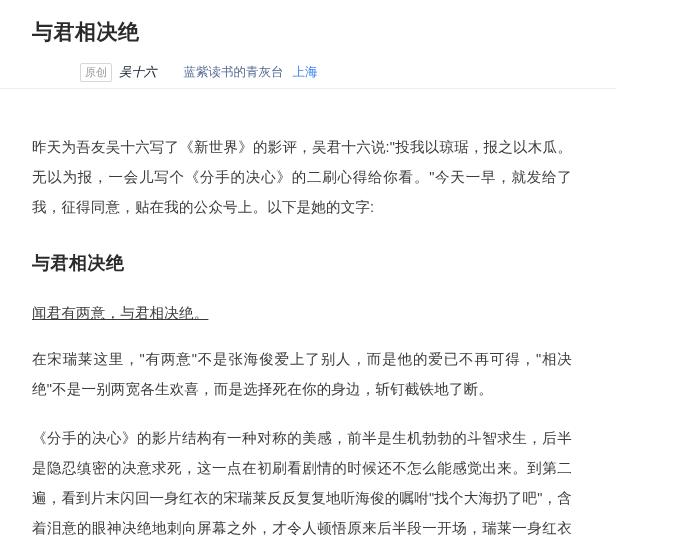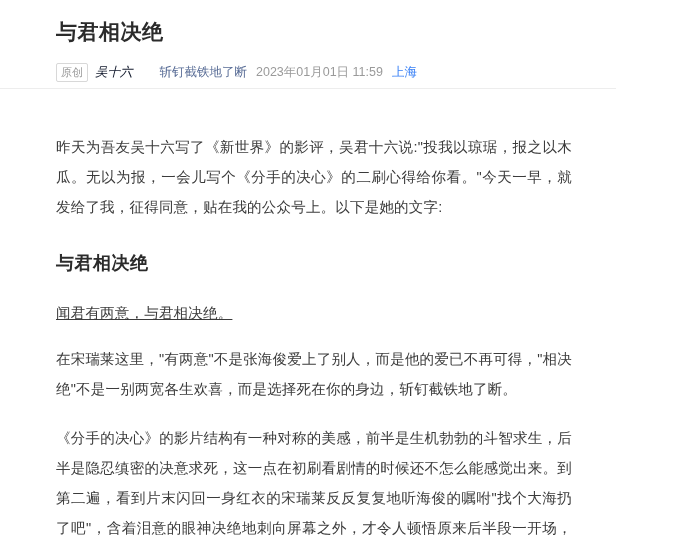"与君相决绝" .page { padding: 18px 44px 0 56px -> 18px 44px 0 32px }
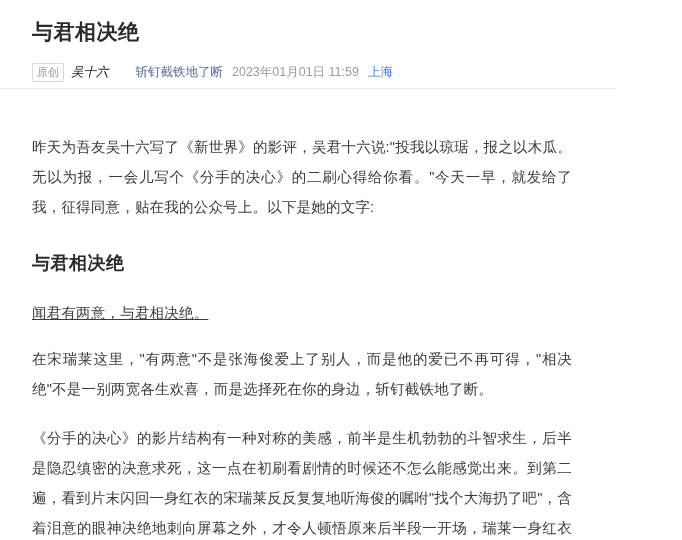"原创" .meta-badge { margin-left: none -> 48px }
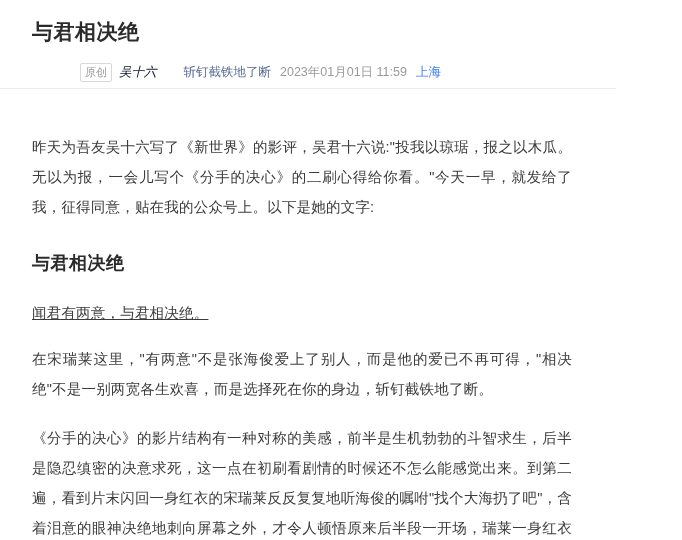"斩钉截铁地了断" span.meta-account { text: 斩钉截铁地了断 -> 蓝紫读书的青灰台 }
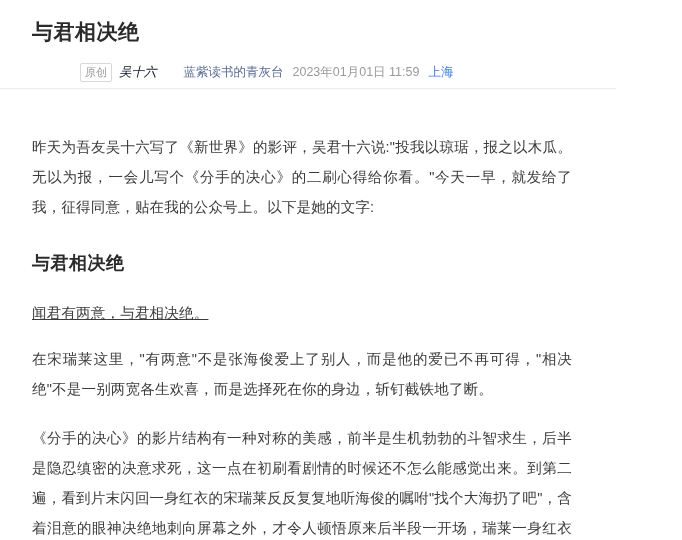"2023年01月01日 11:59" span.meta-date { html: <span>2023年01月01日 11:59</span> -> none }
